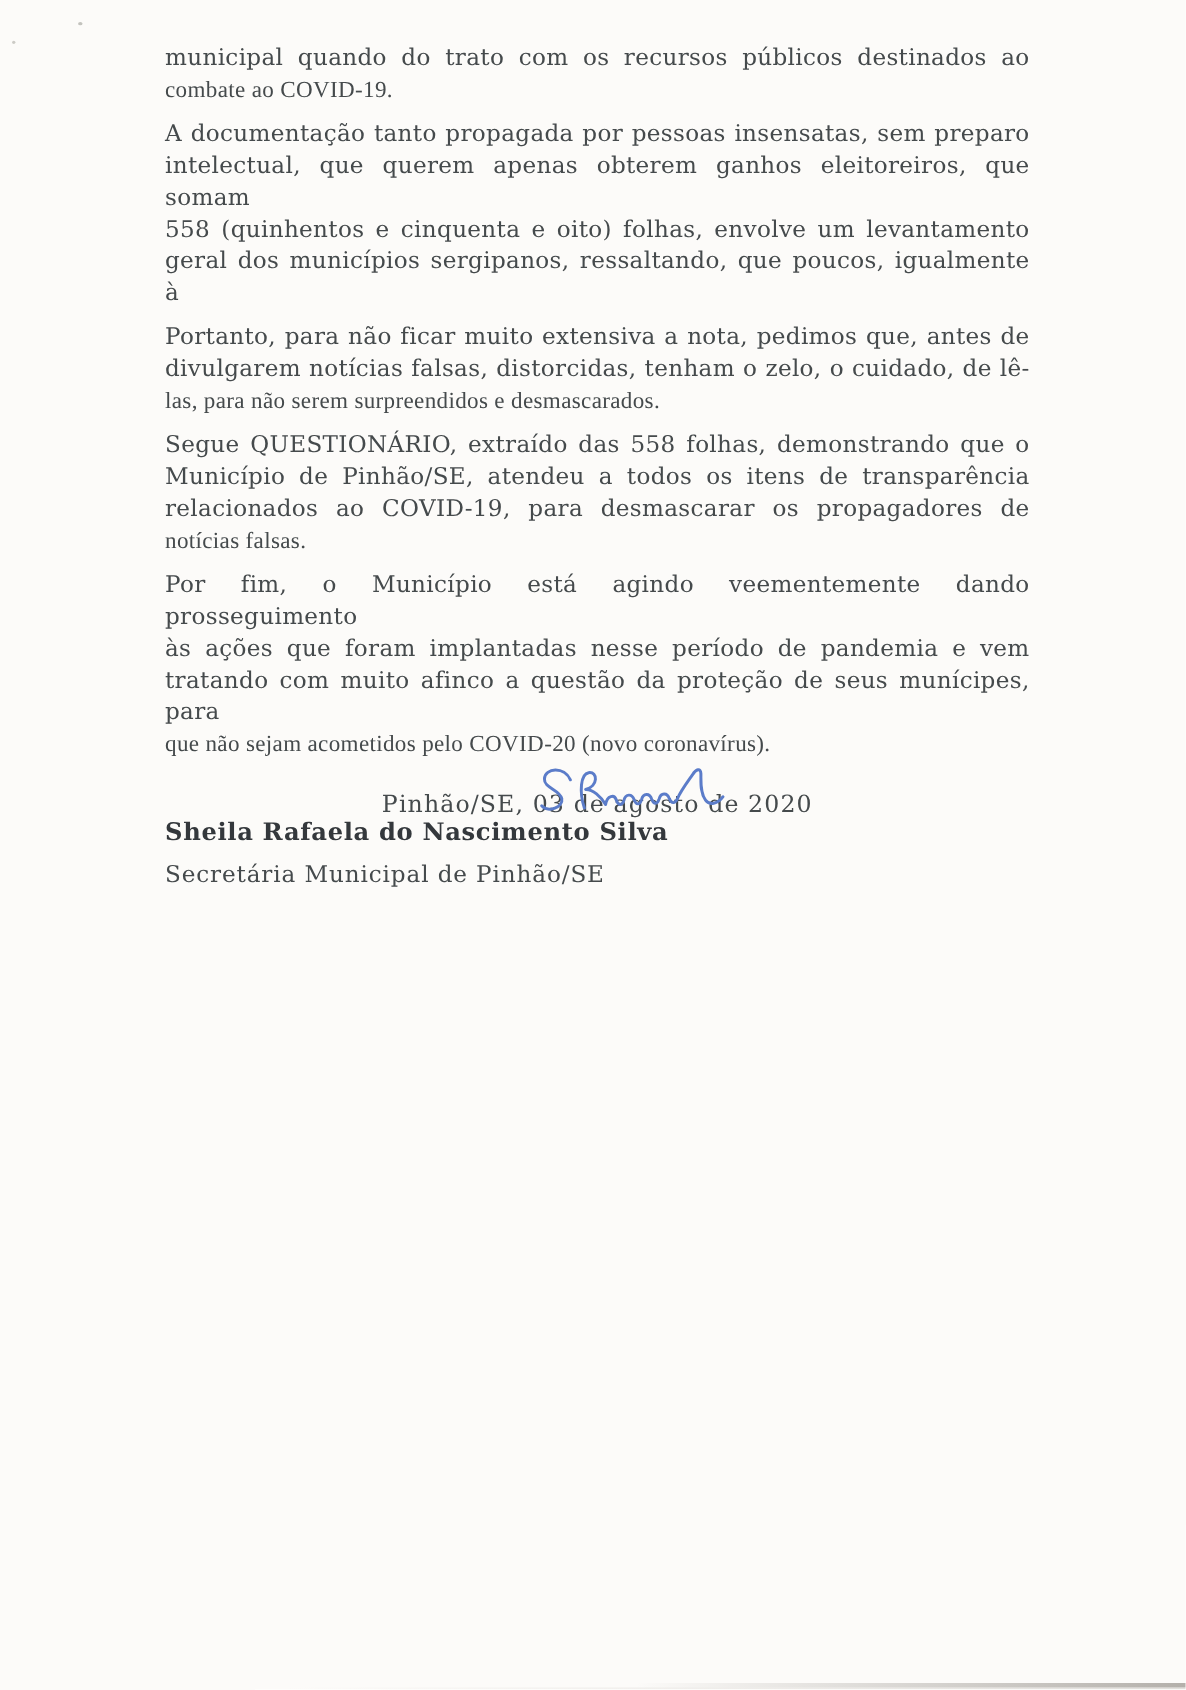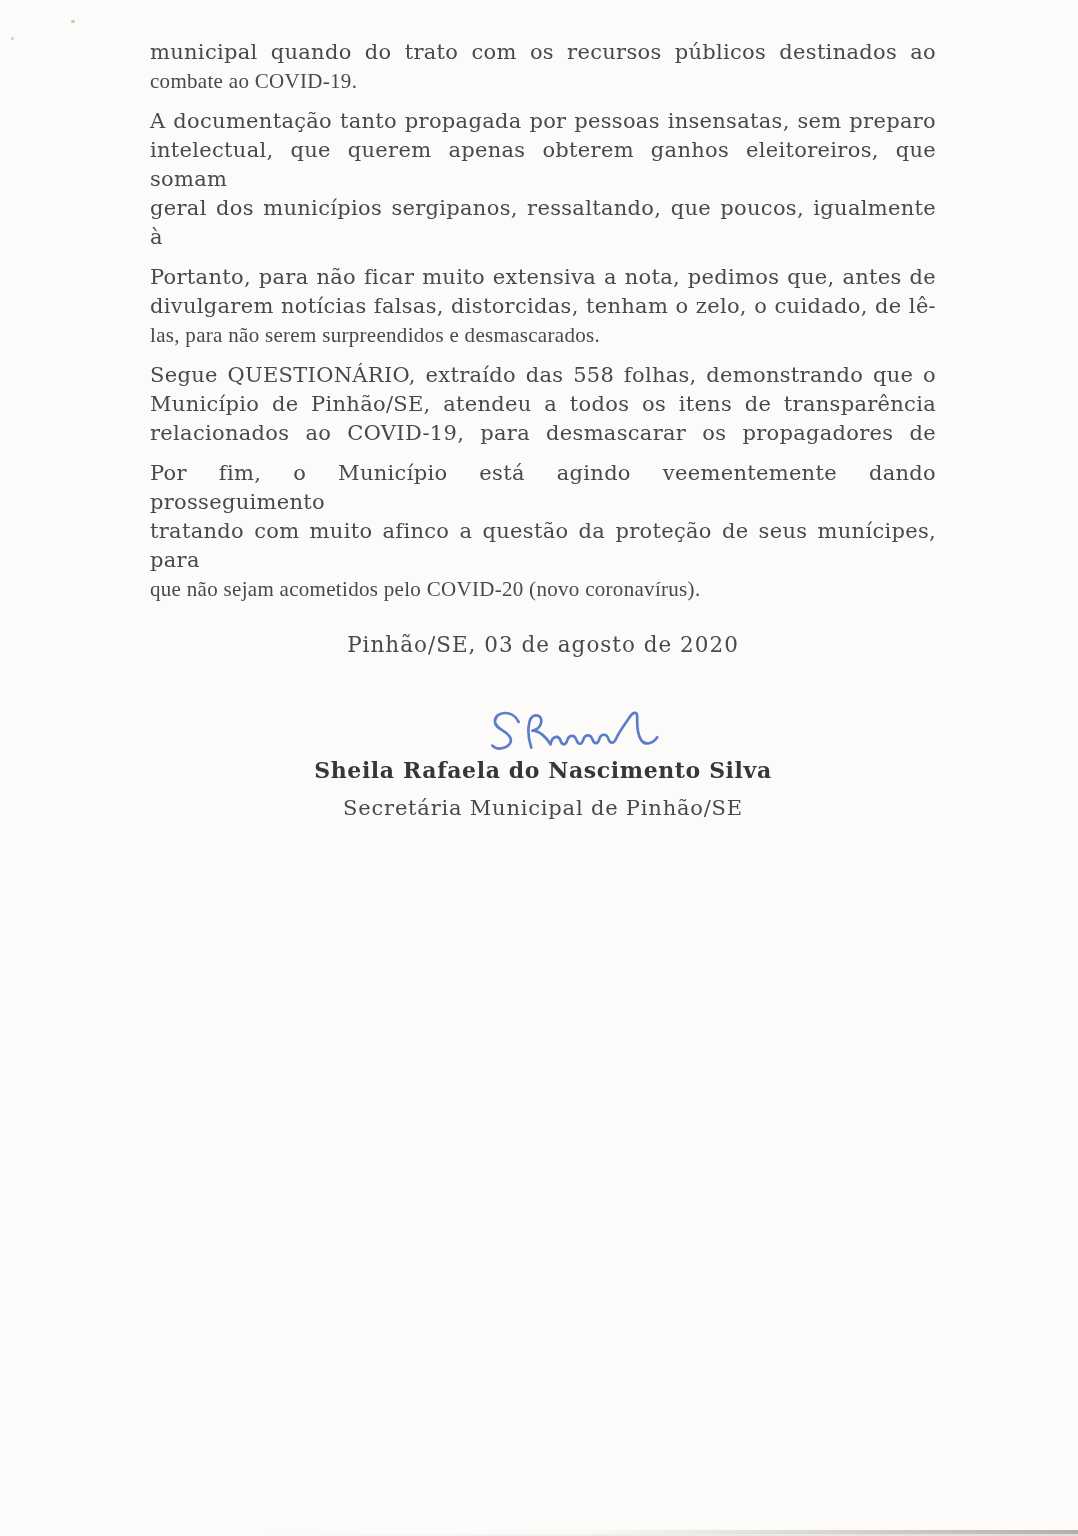"558 (quinhentos e cinquenta e" div.line { html: none -> <div>558 (quinhentos e cinquenta e oito) folhas, envolve um levantamento</div> }
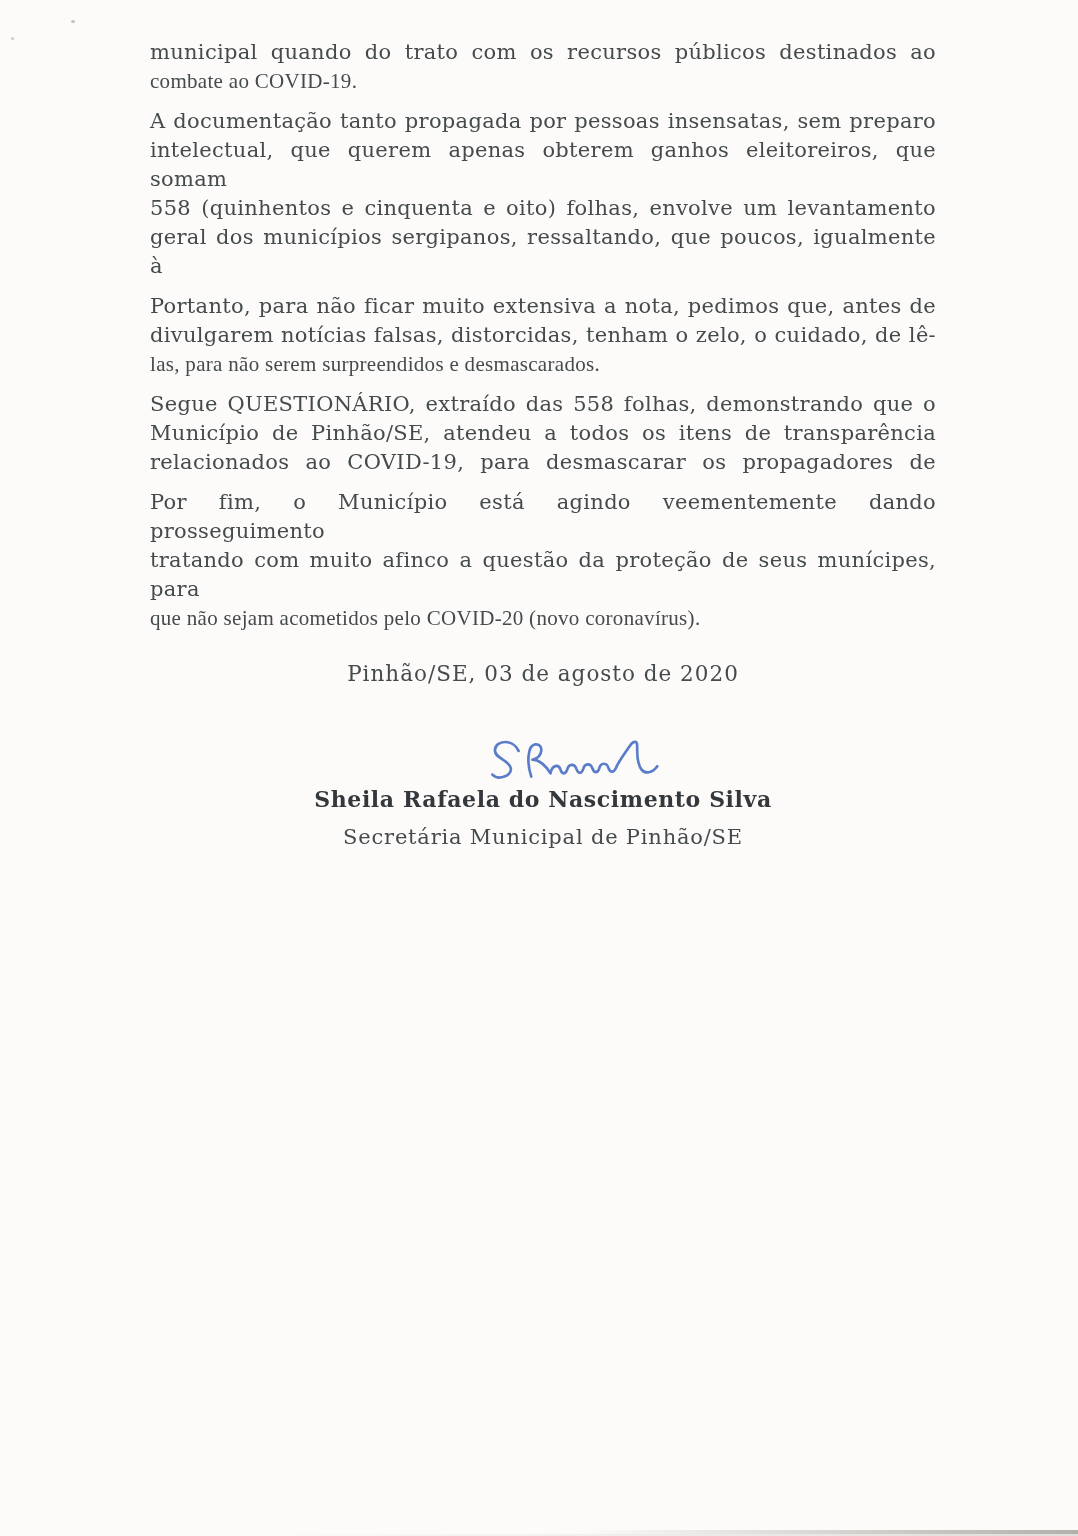"notícias falsas." div.line { html: none -> <div>notícias falsas.</div> }
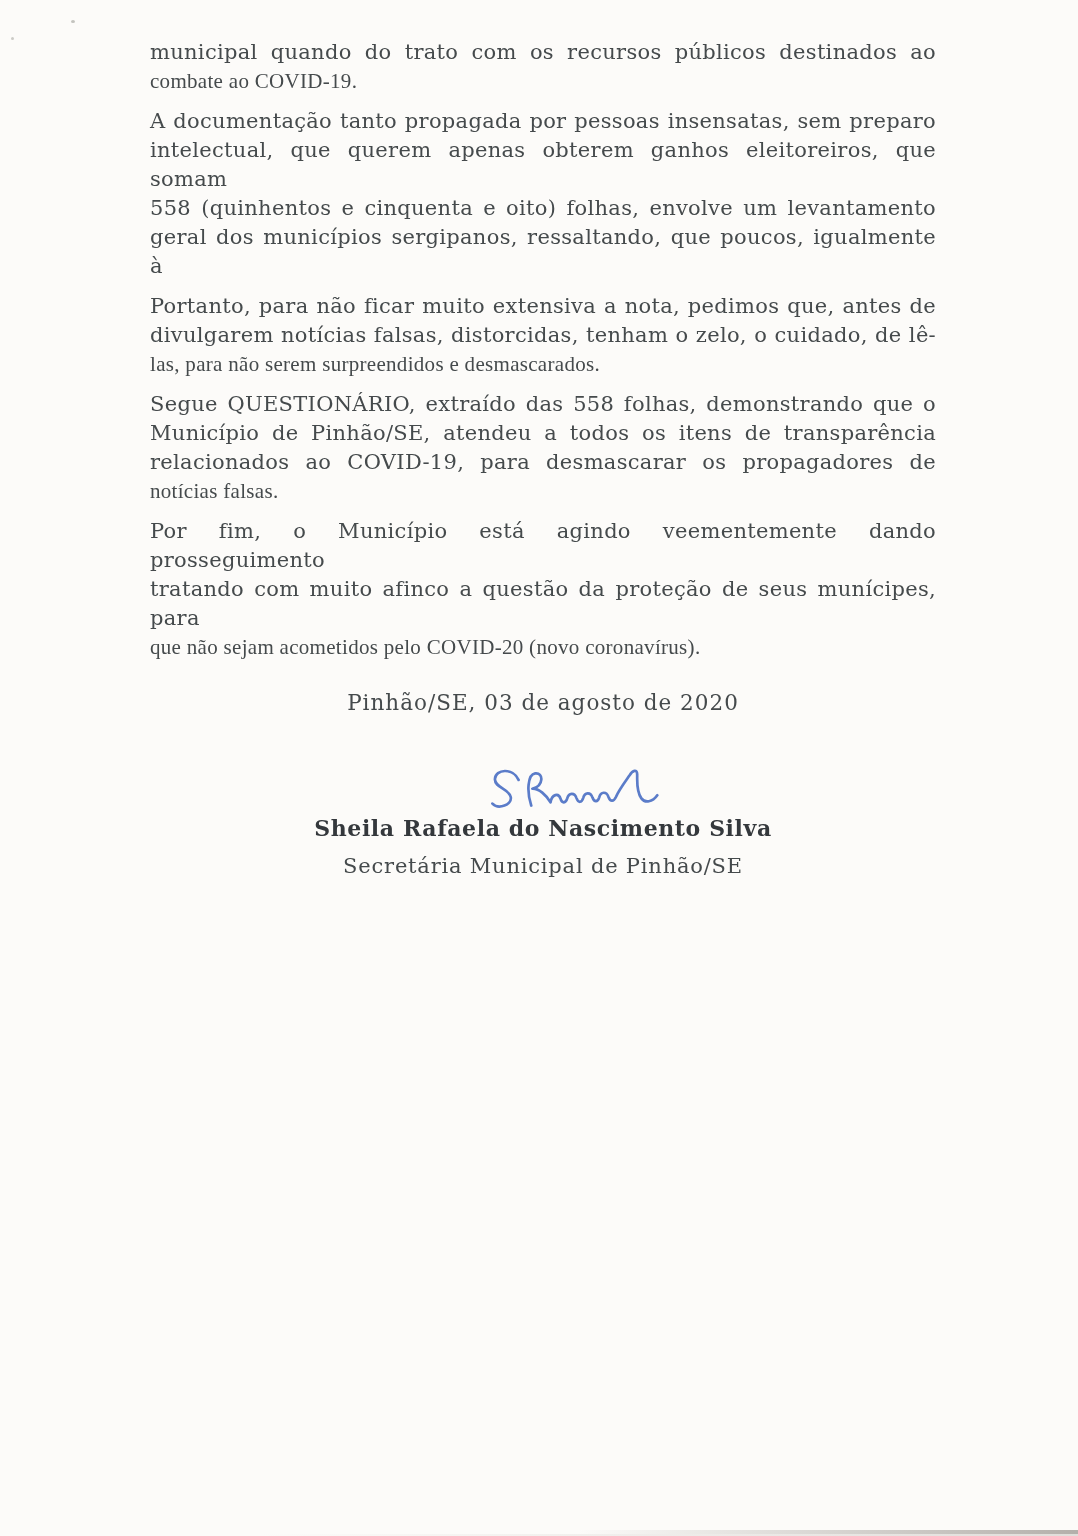"às ações que foram implantadas" div.line { html: none -> <div>às ações que foram implantadas nesse período de pandemia e vem</div> }
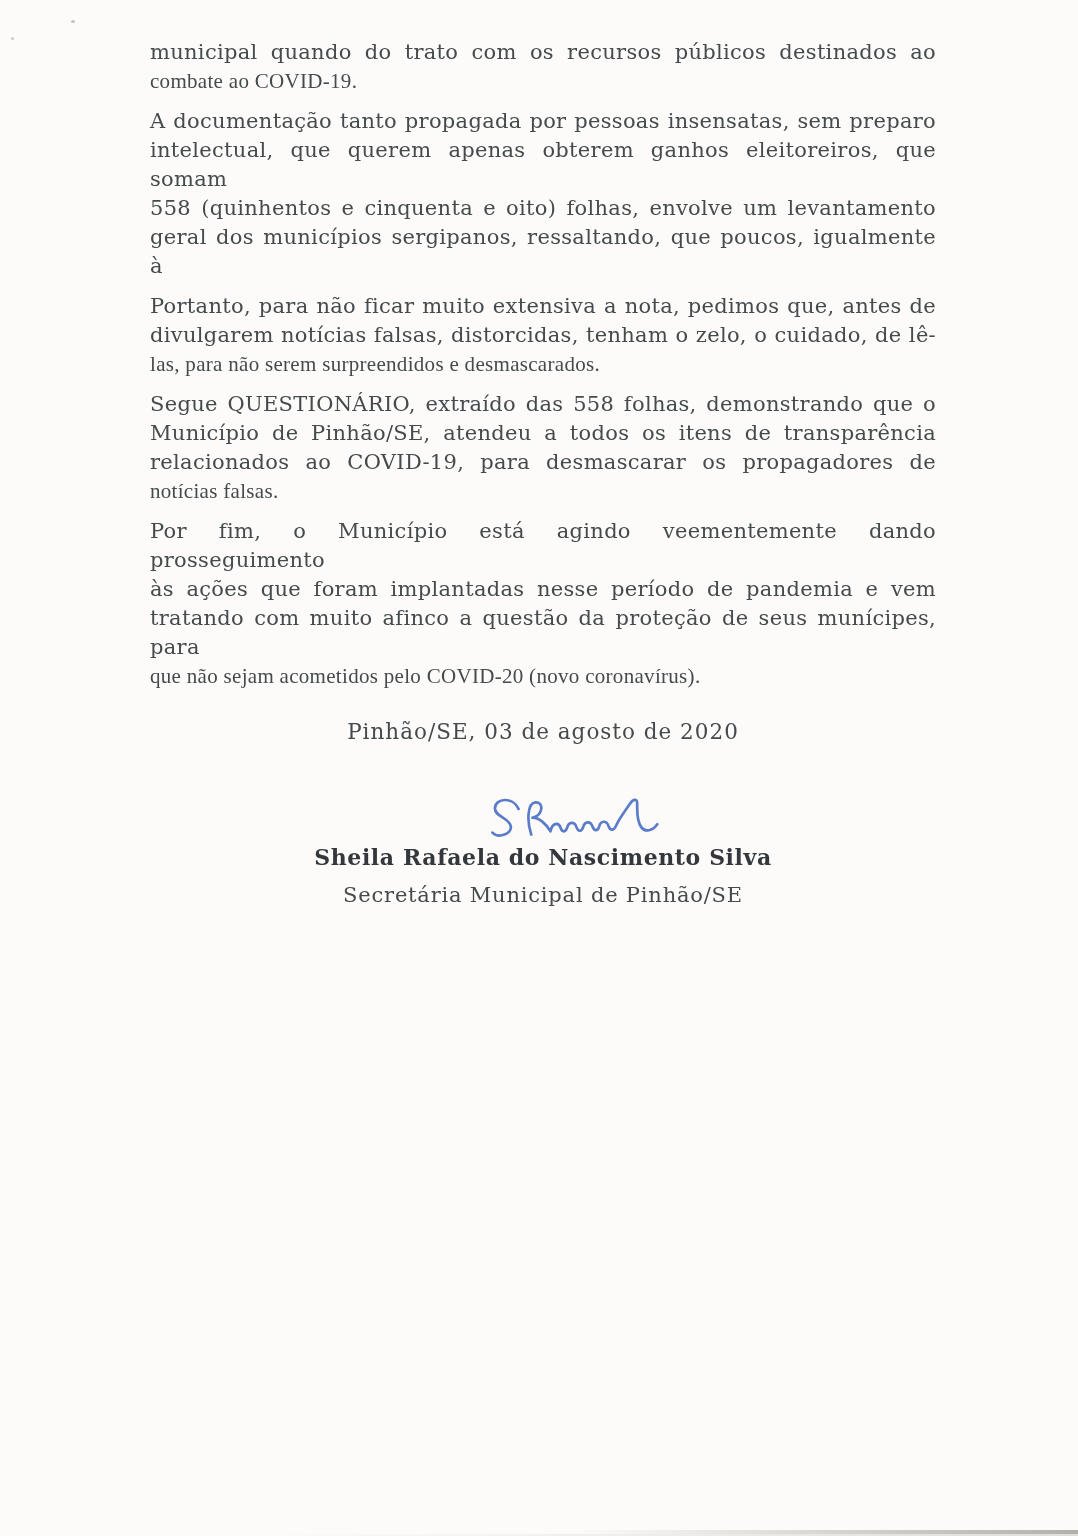"Sheila Rafaela do Nascimento Silva" .signature-block { margin-top: 100px -> none; text-align: center -> left }
